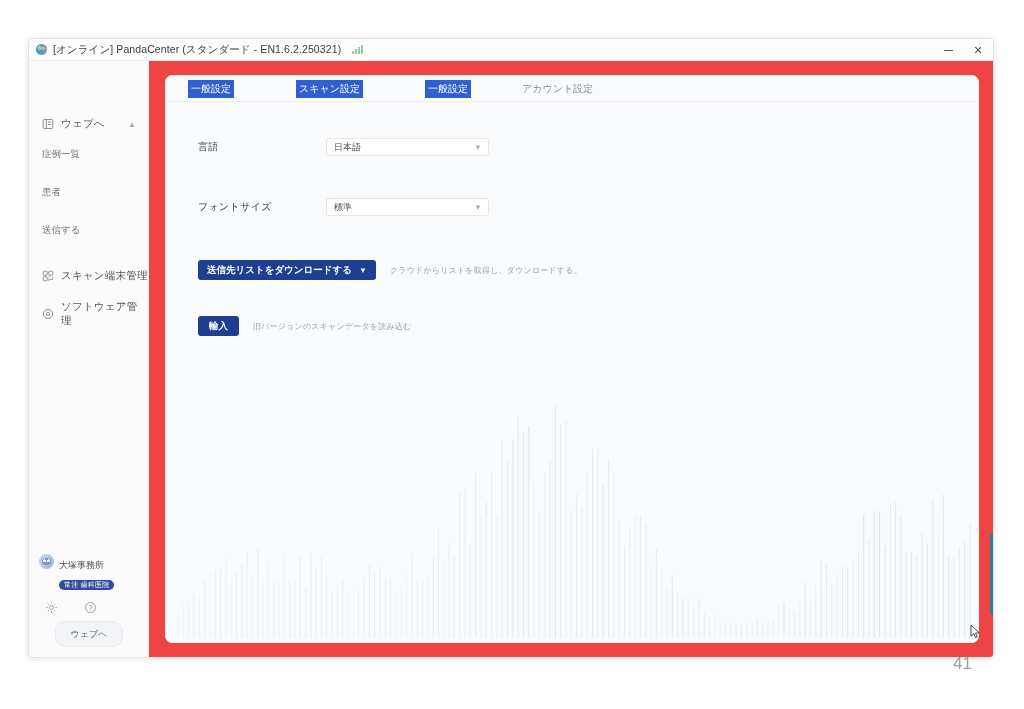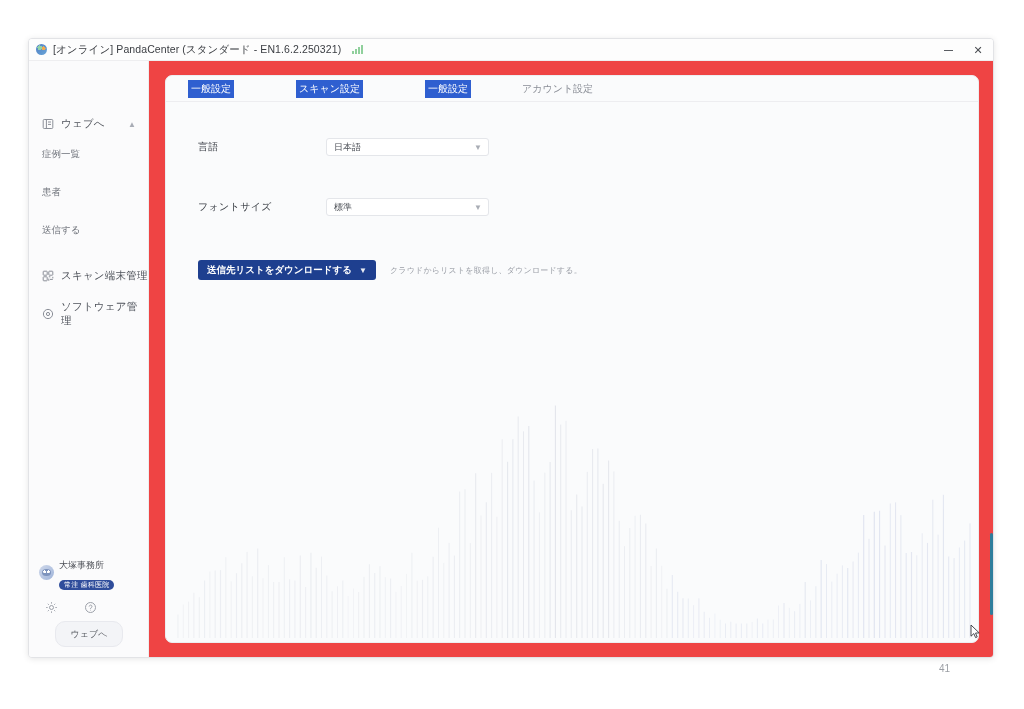"輸入" div.action-row { html: none -> <div> <span> <span>輸入</span> </span> <span>旧バージョンのスキャンデータを読み込む</span> </div> }
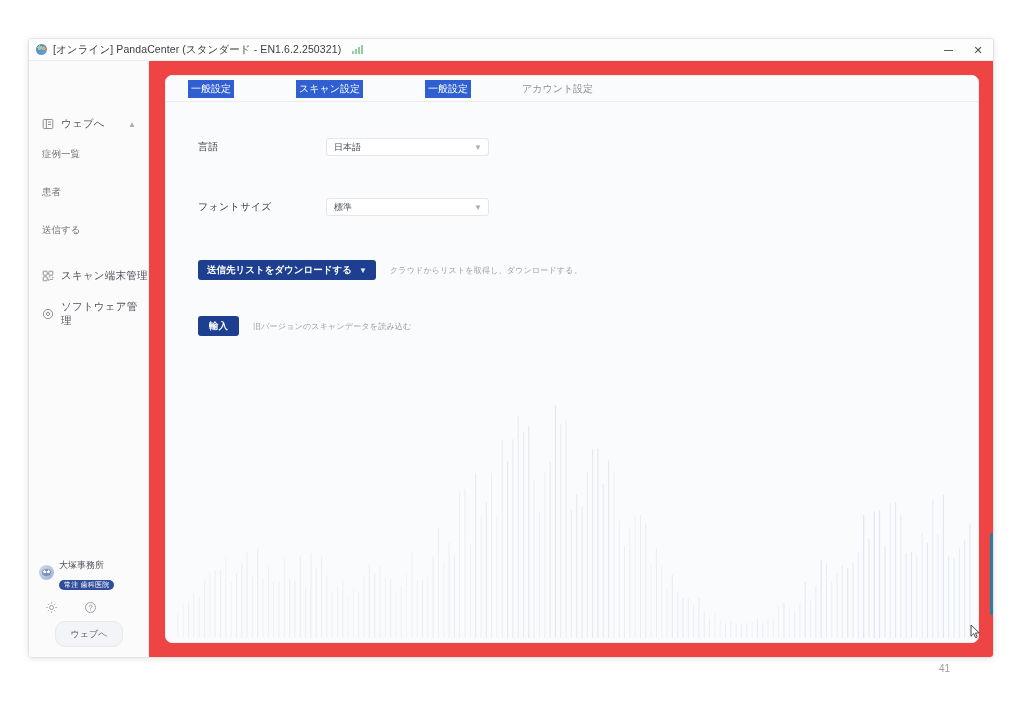"大塚事務所" .org-row { align-items: center -> flex-start }
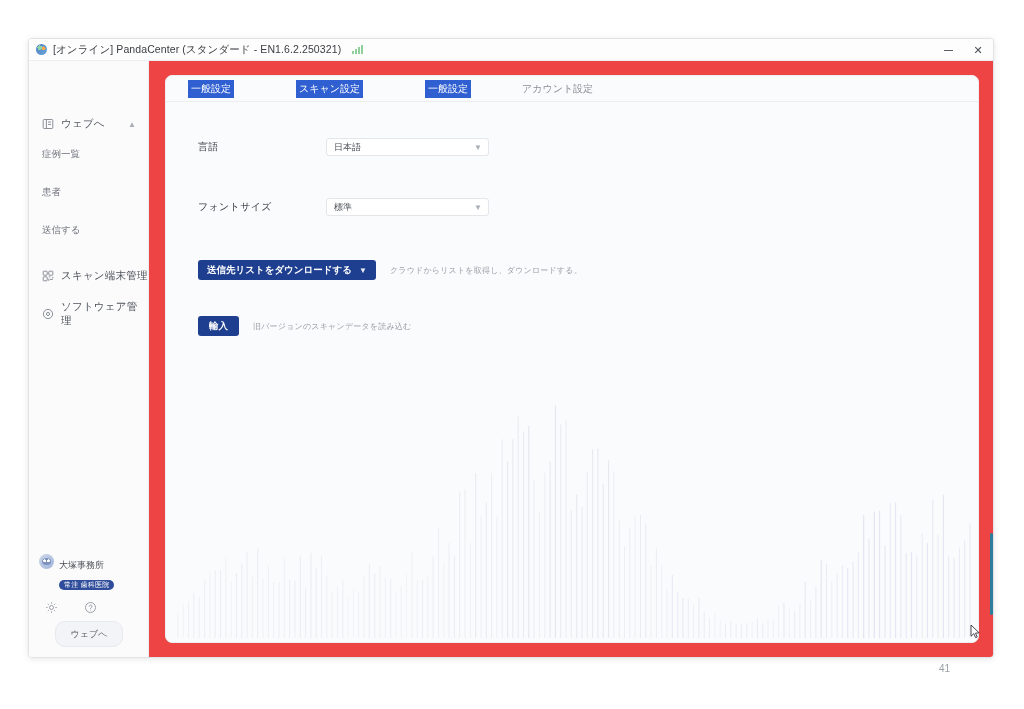"41" #page-number { font-size: 10px -> 17px; right: 74px -> 52px }
